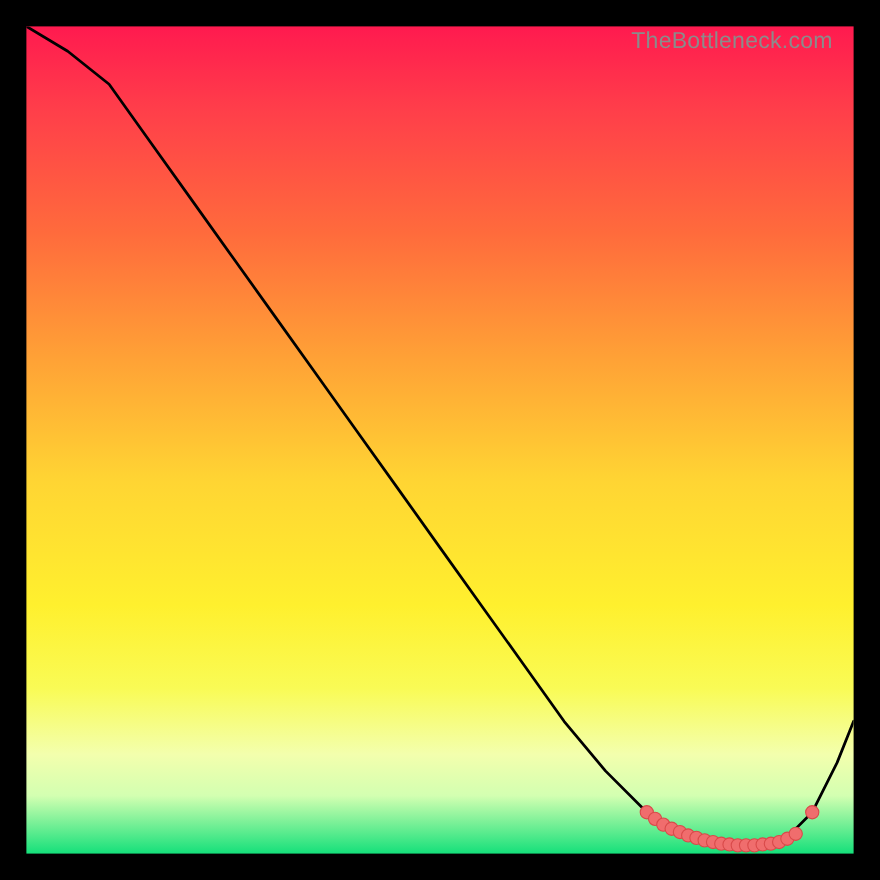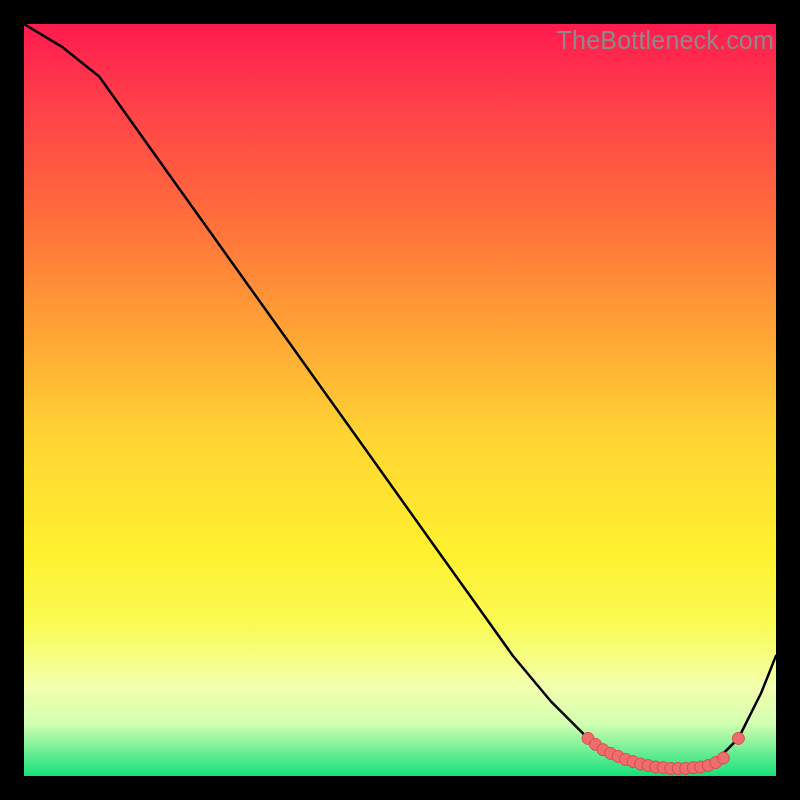"TheBottleneck.com" .watermark { font-size: 25px -> 21px; right: 2px -> 19px }
